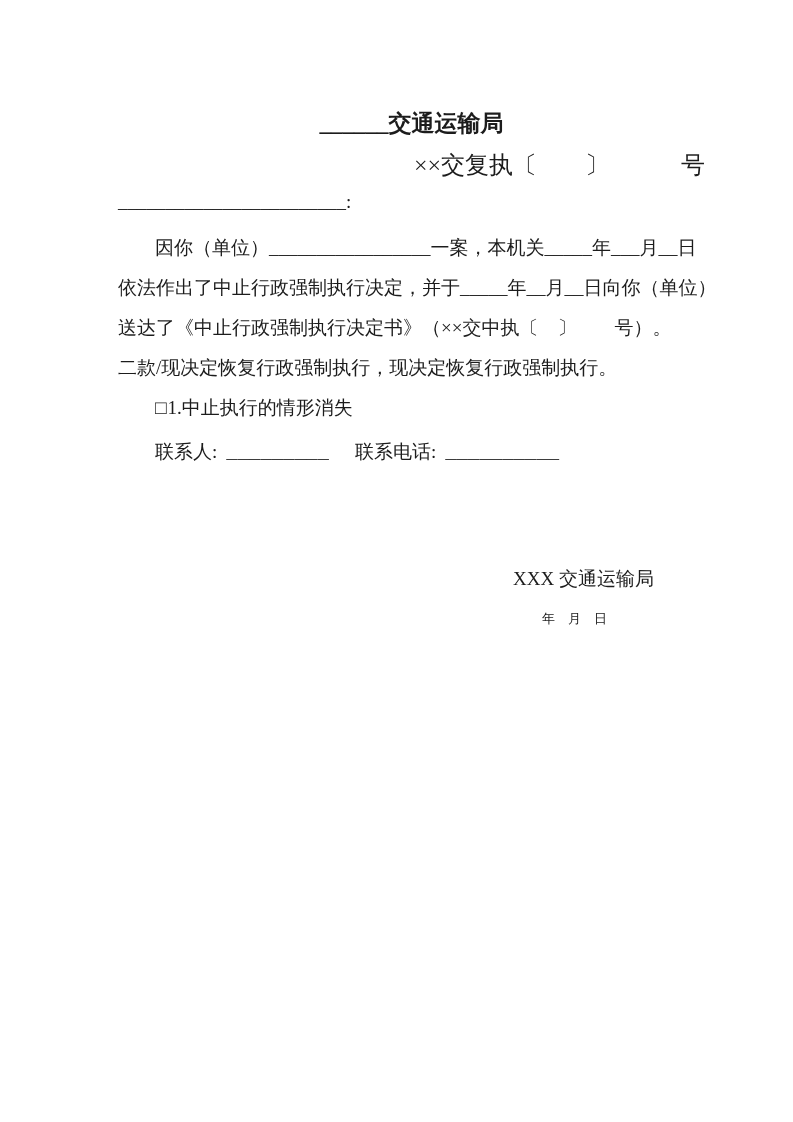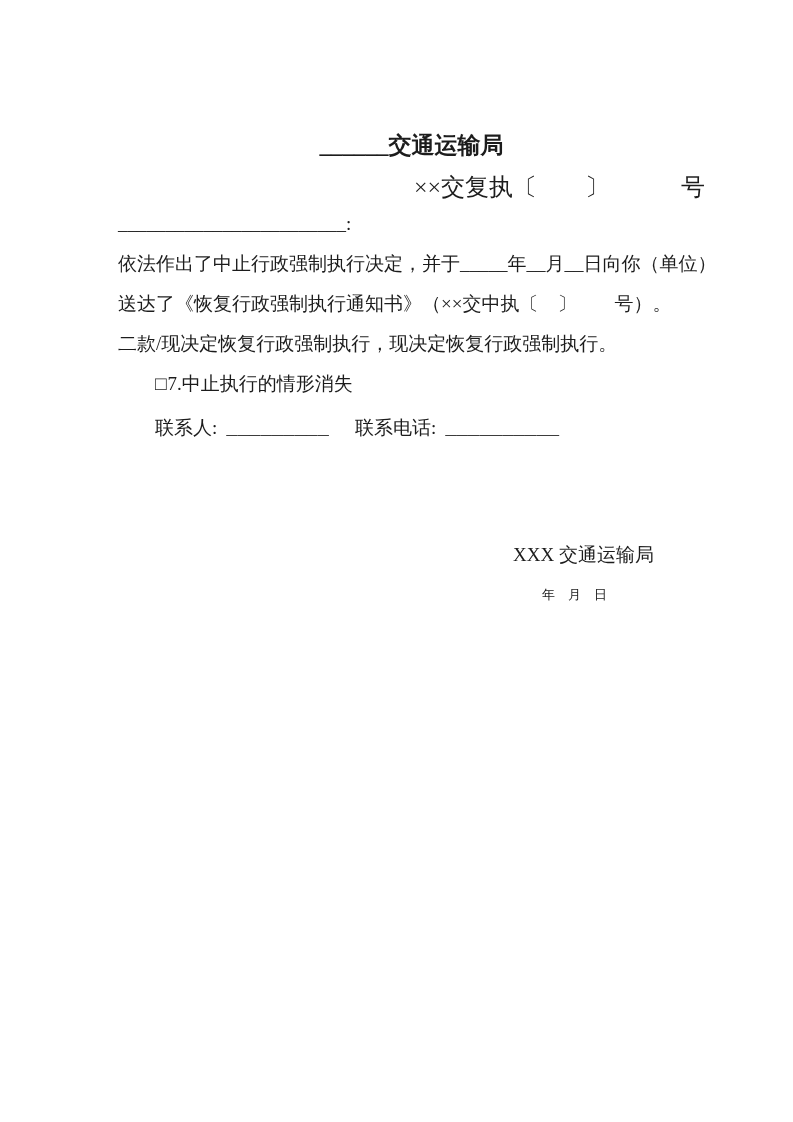"______交通运输局" .page { margin-top: 22px -> none }
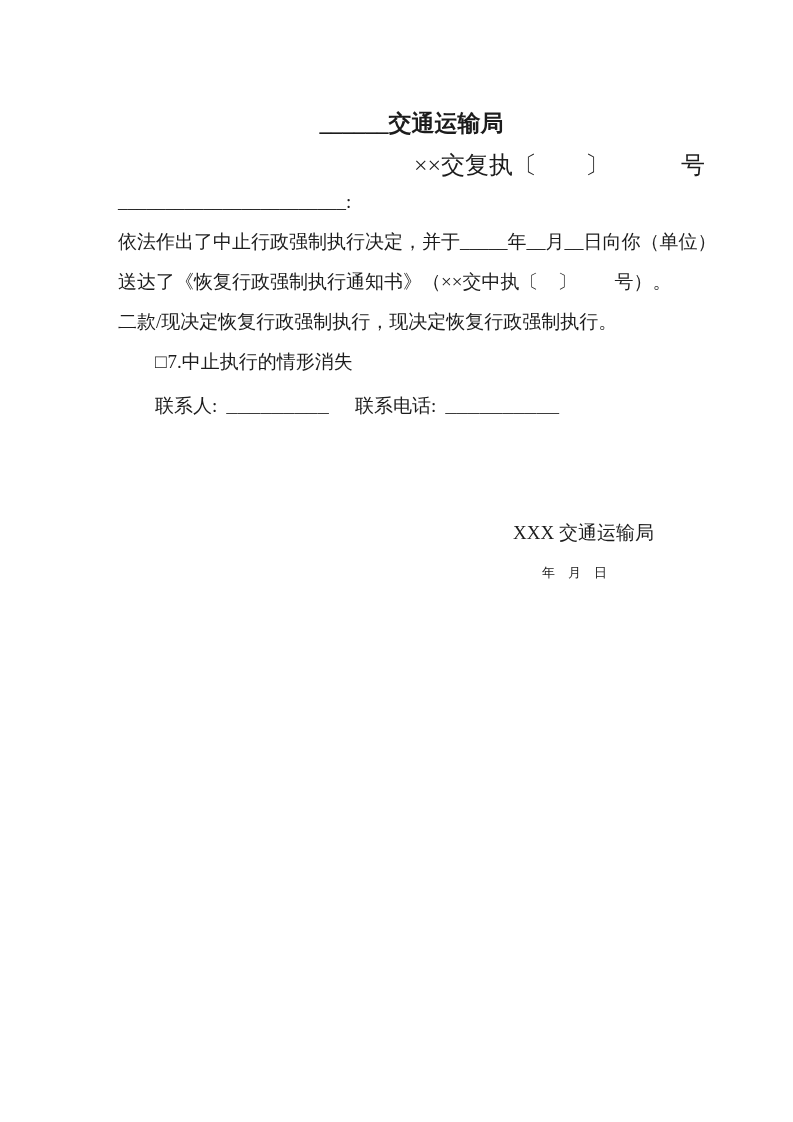"因你（单位）_________________一案，本机关_____年___月_" div.body-line { html: none -> <div>因你（单位）_________________一案，本机关_____年___月__日</div> }
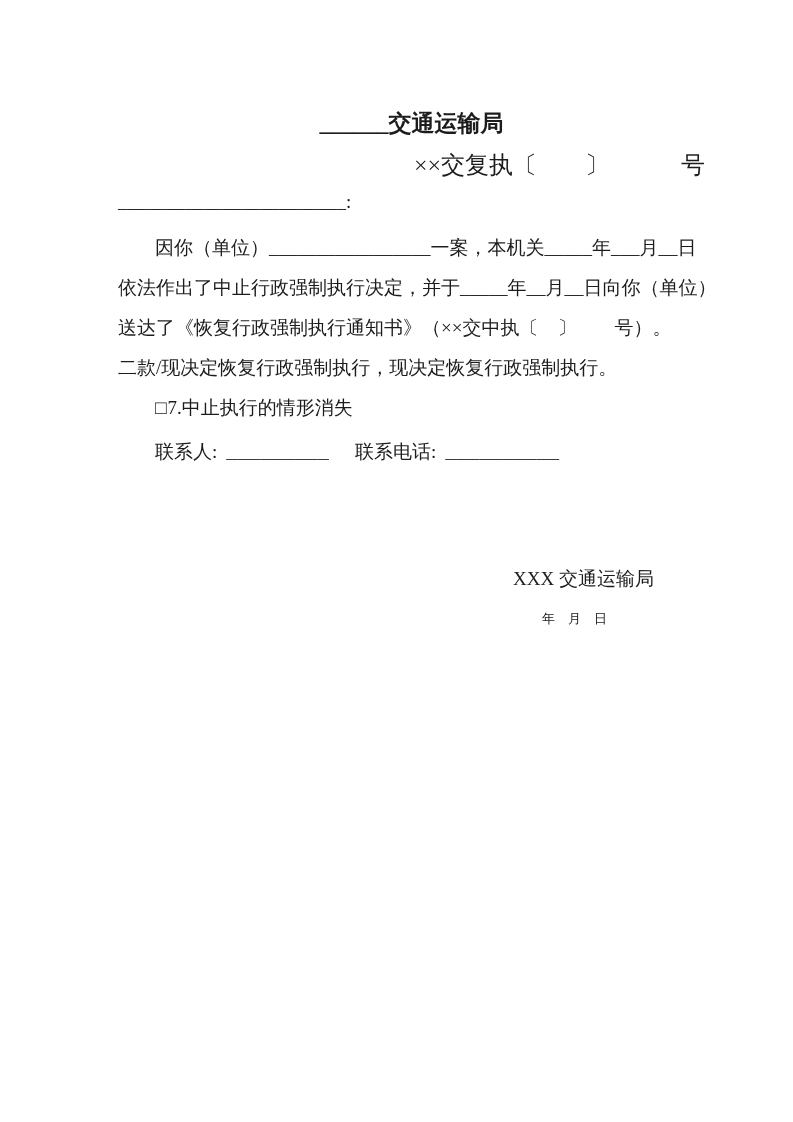"送达了《恢复行政强制执行通知书》（××交中执〔 〕 号）。" div.body-line { text: 恢复行政强制执行通知 -> 中止行政强制执行决定 }
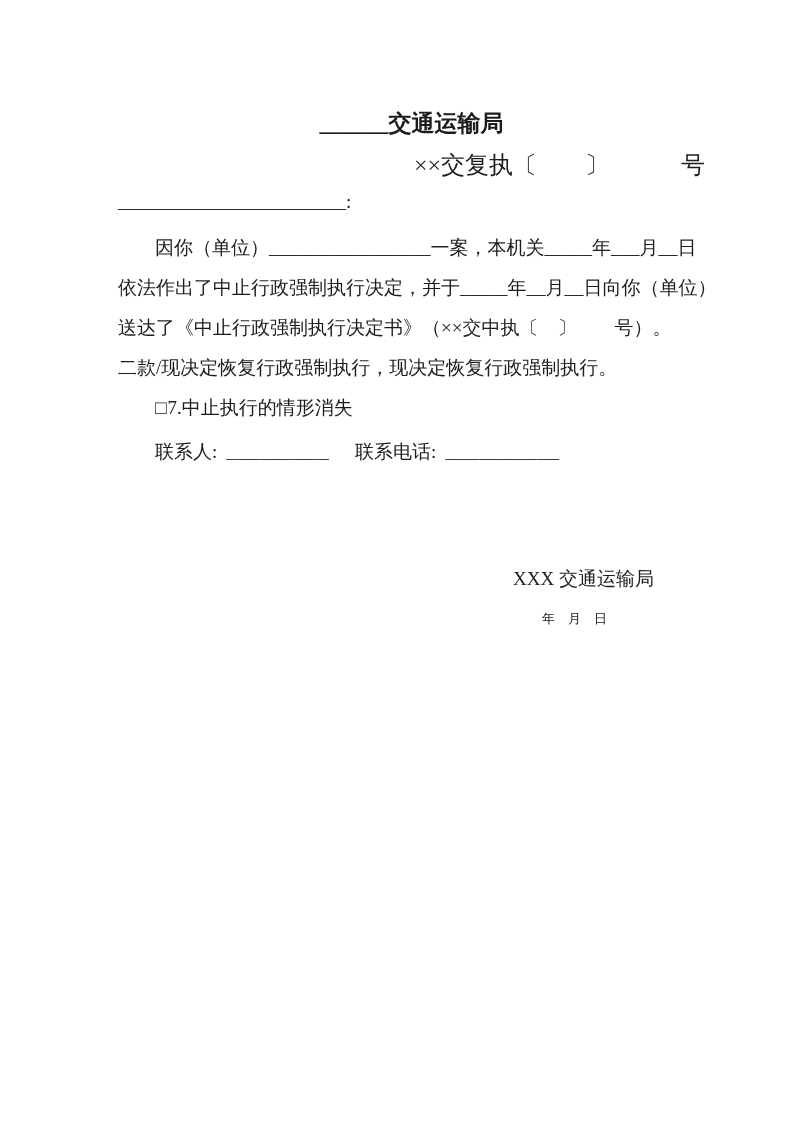"7.中止执行的情形消失" span { text: 7 -> 1 }
